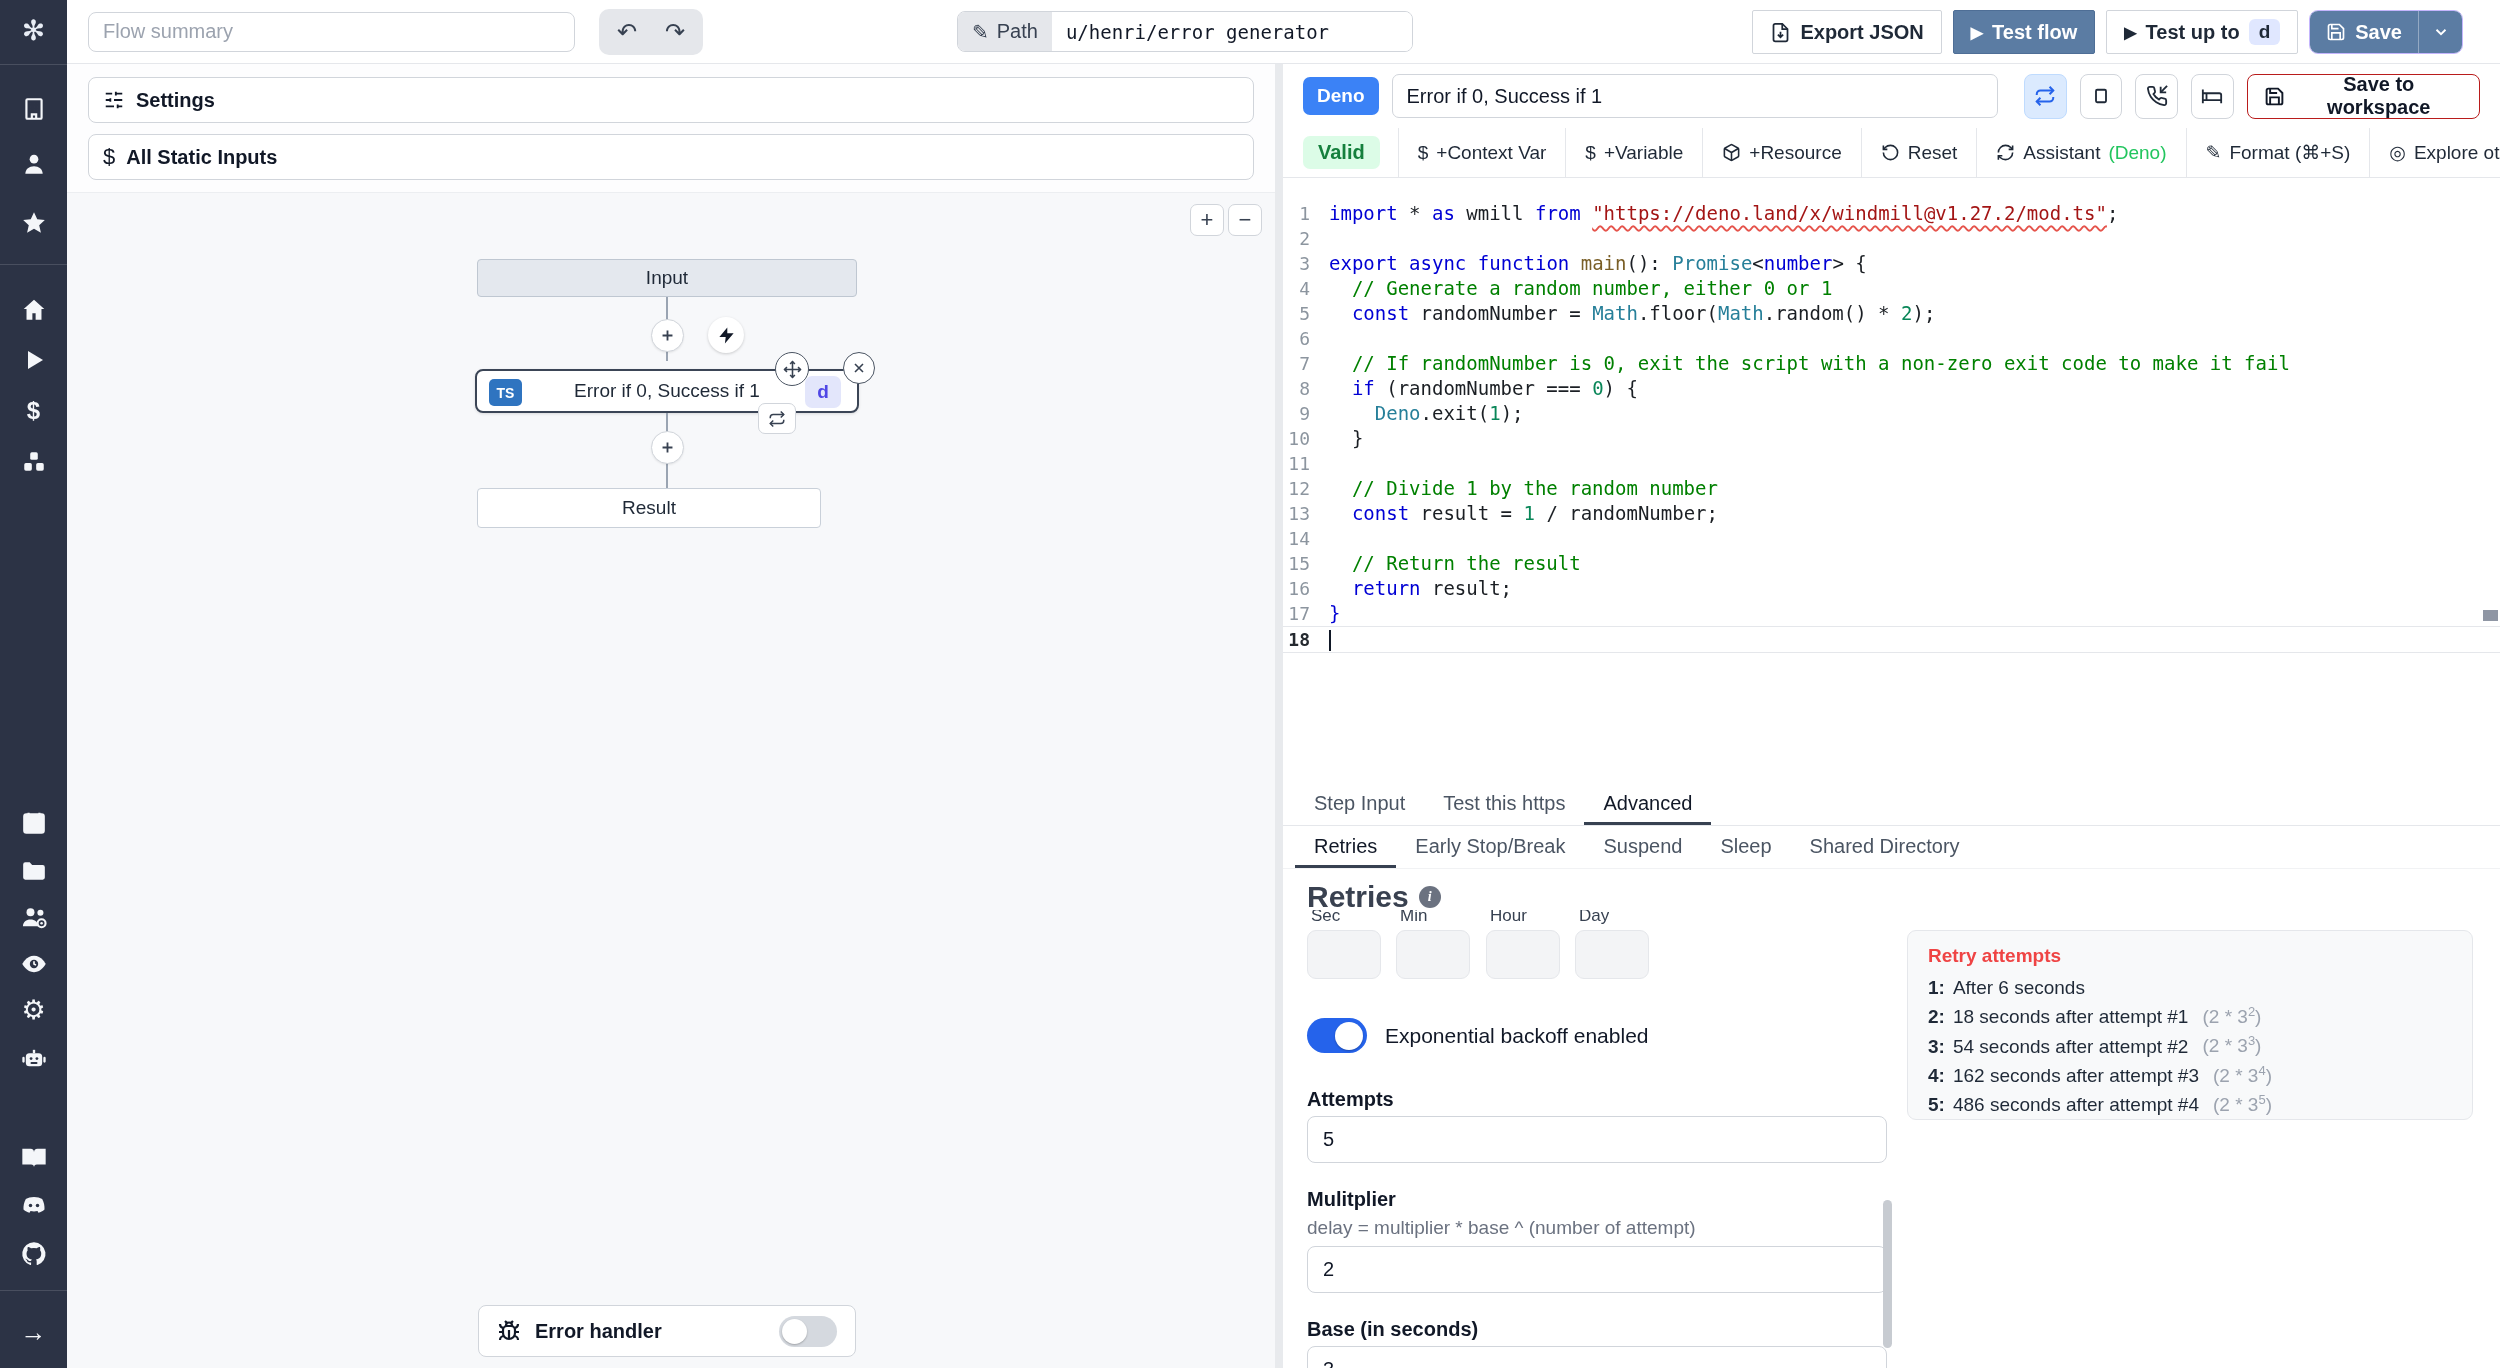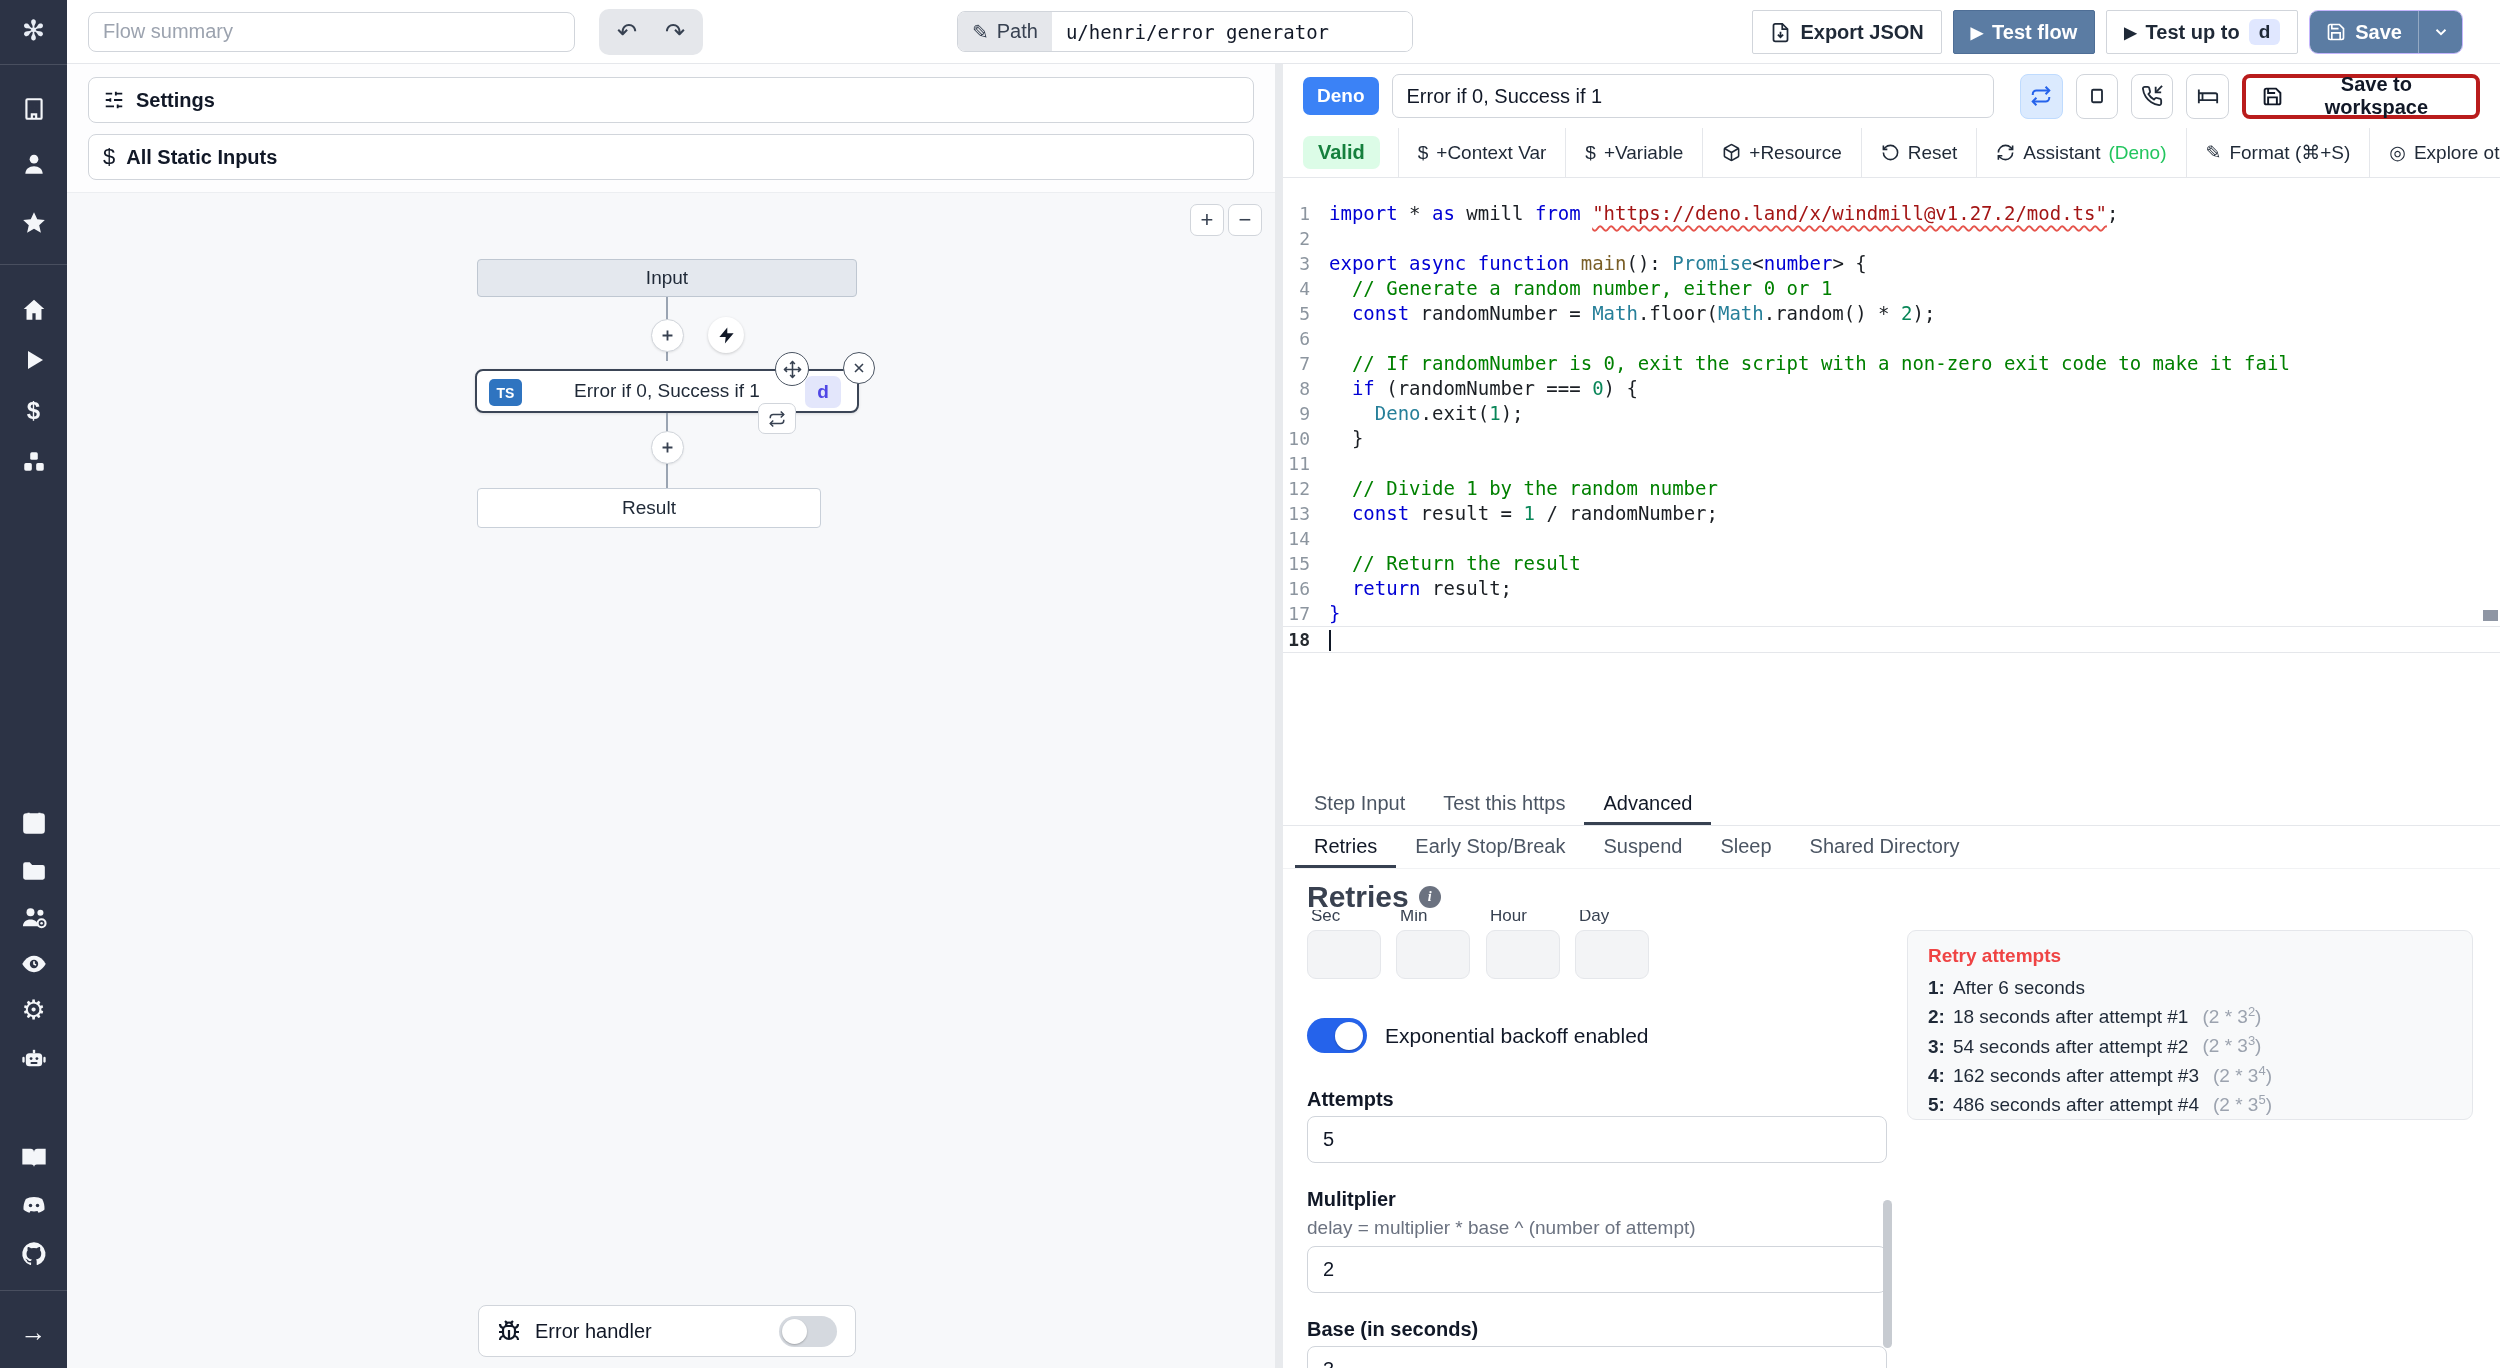"Save to workspace" #save-ws { border: 4px solid #b91c1c -> 1px solid #b91c1c }
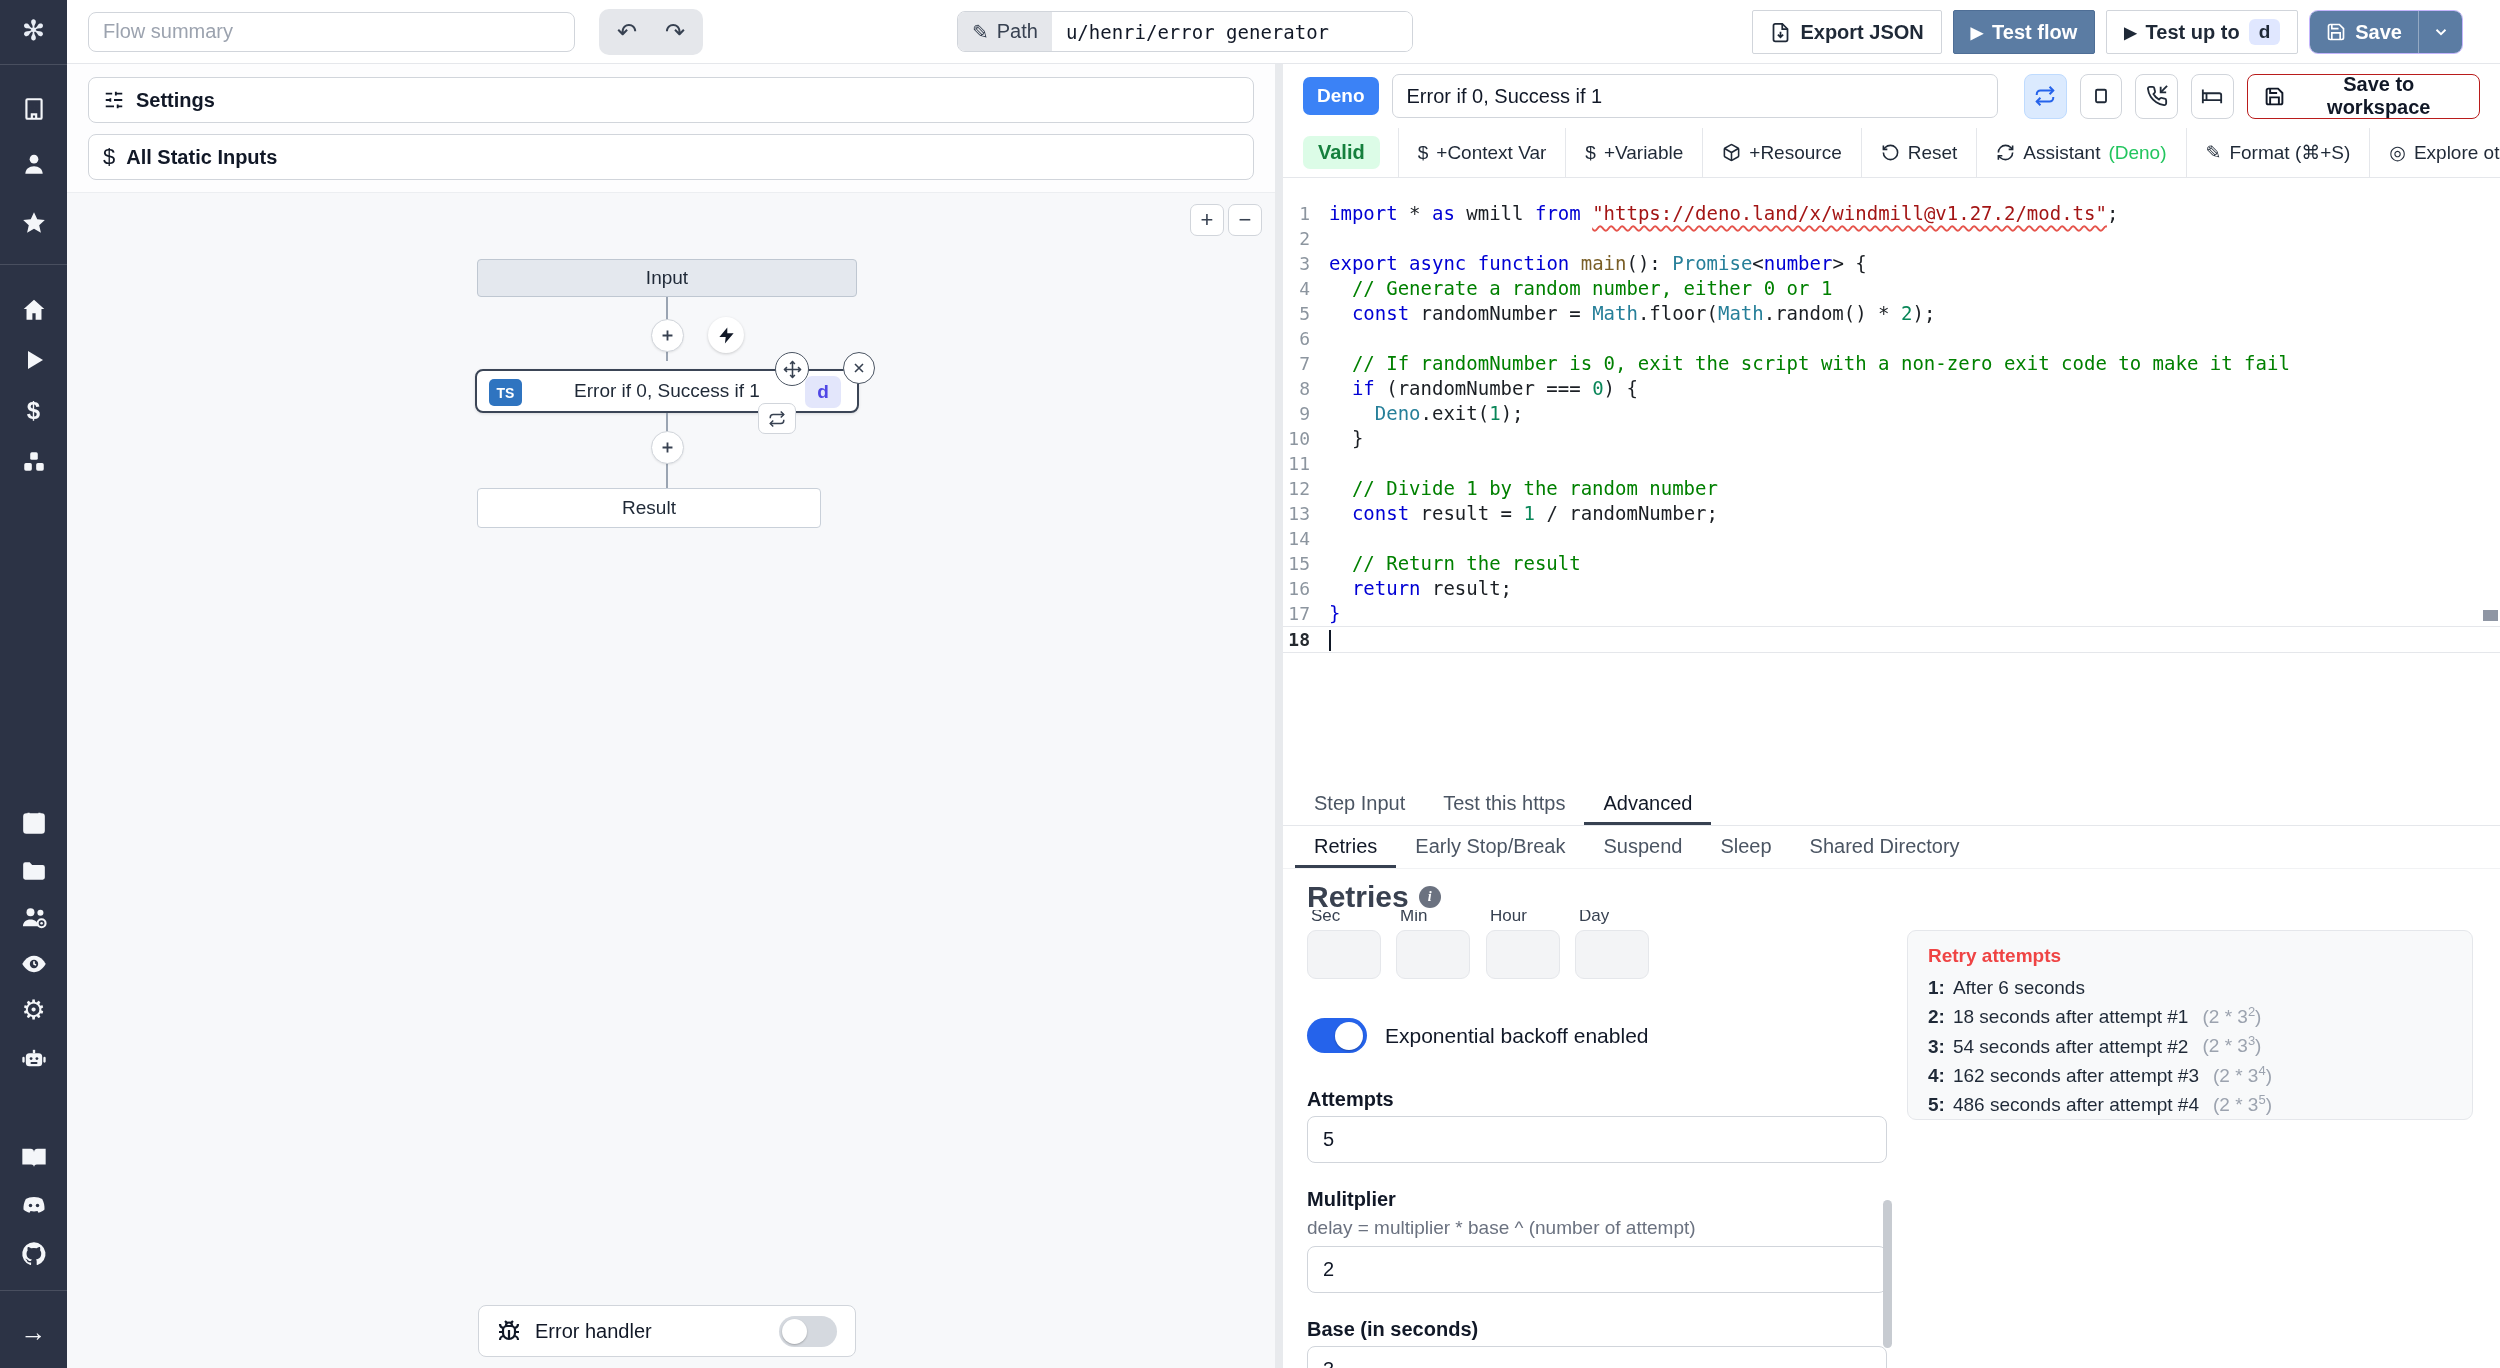"Error handler" #error-handler .lbl { font-weight: 400 -> 700 }
